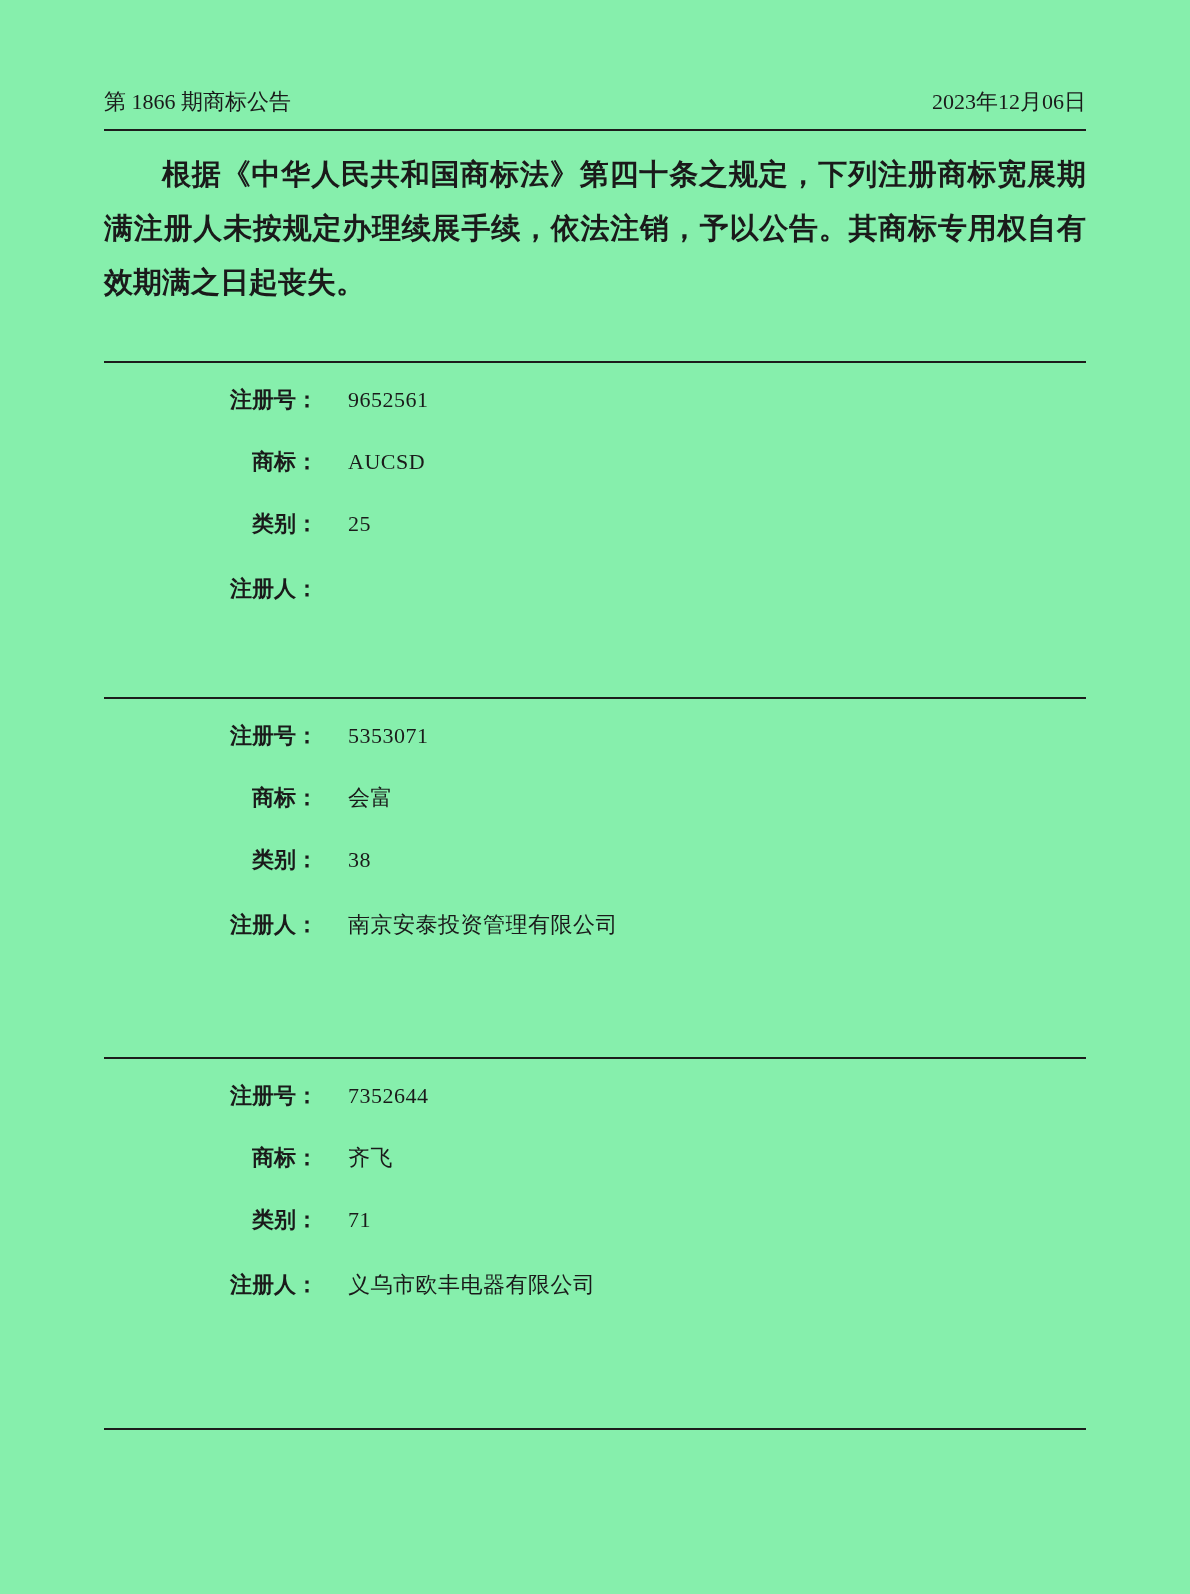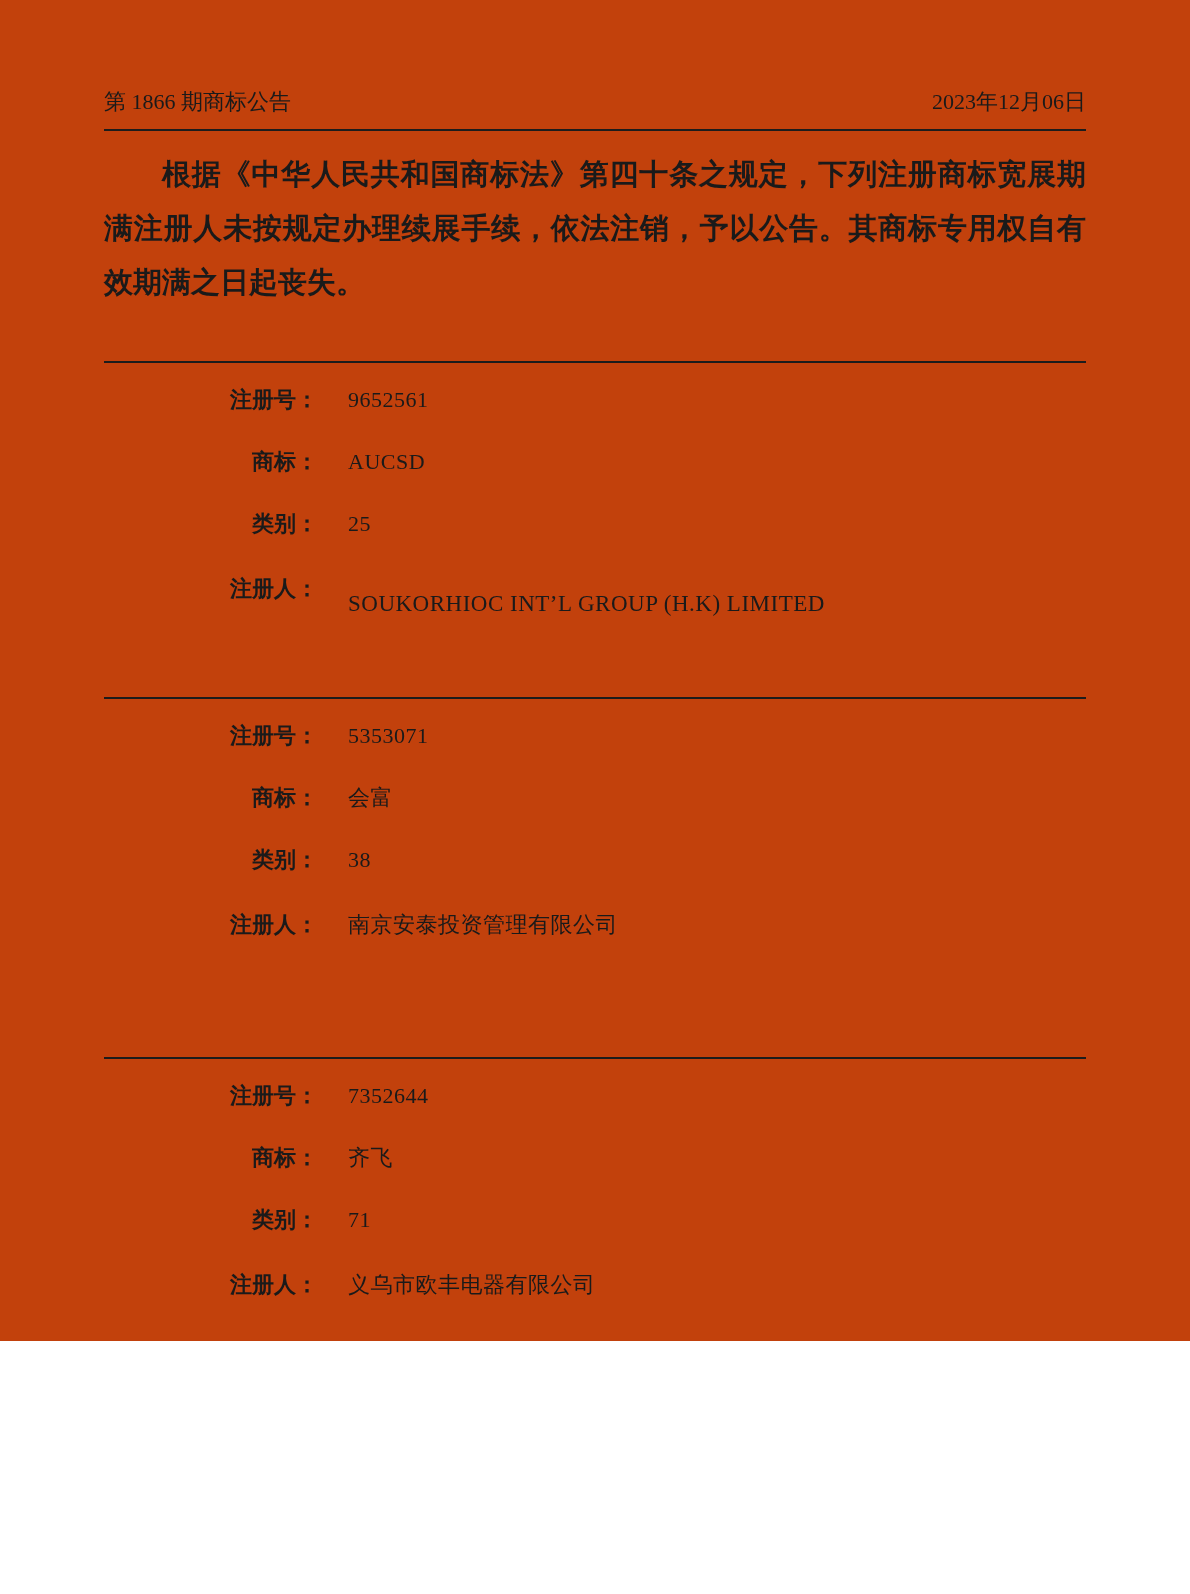"第 1866 期商标公告" .page { background: #c2410c -> #86efac; height: 1341px -> 1594px }
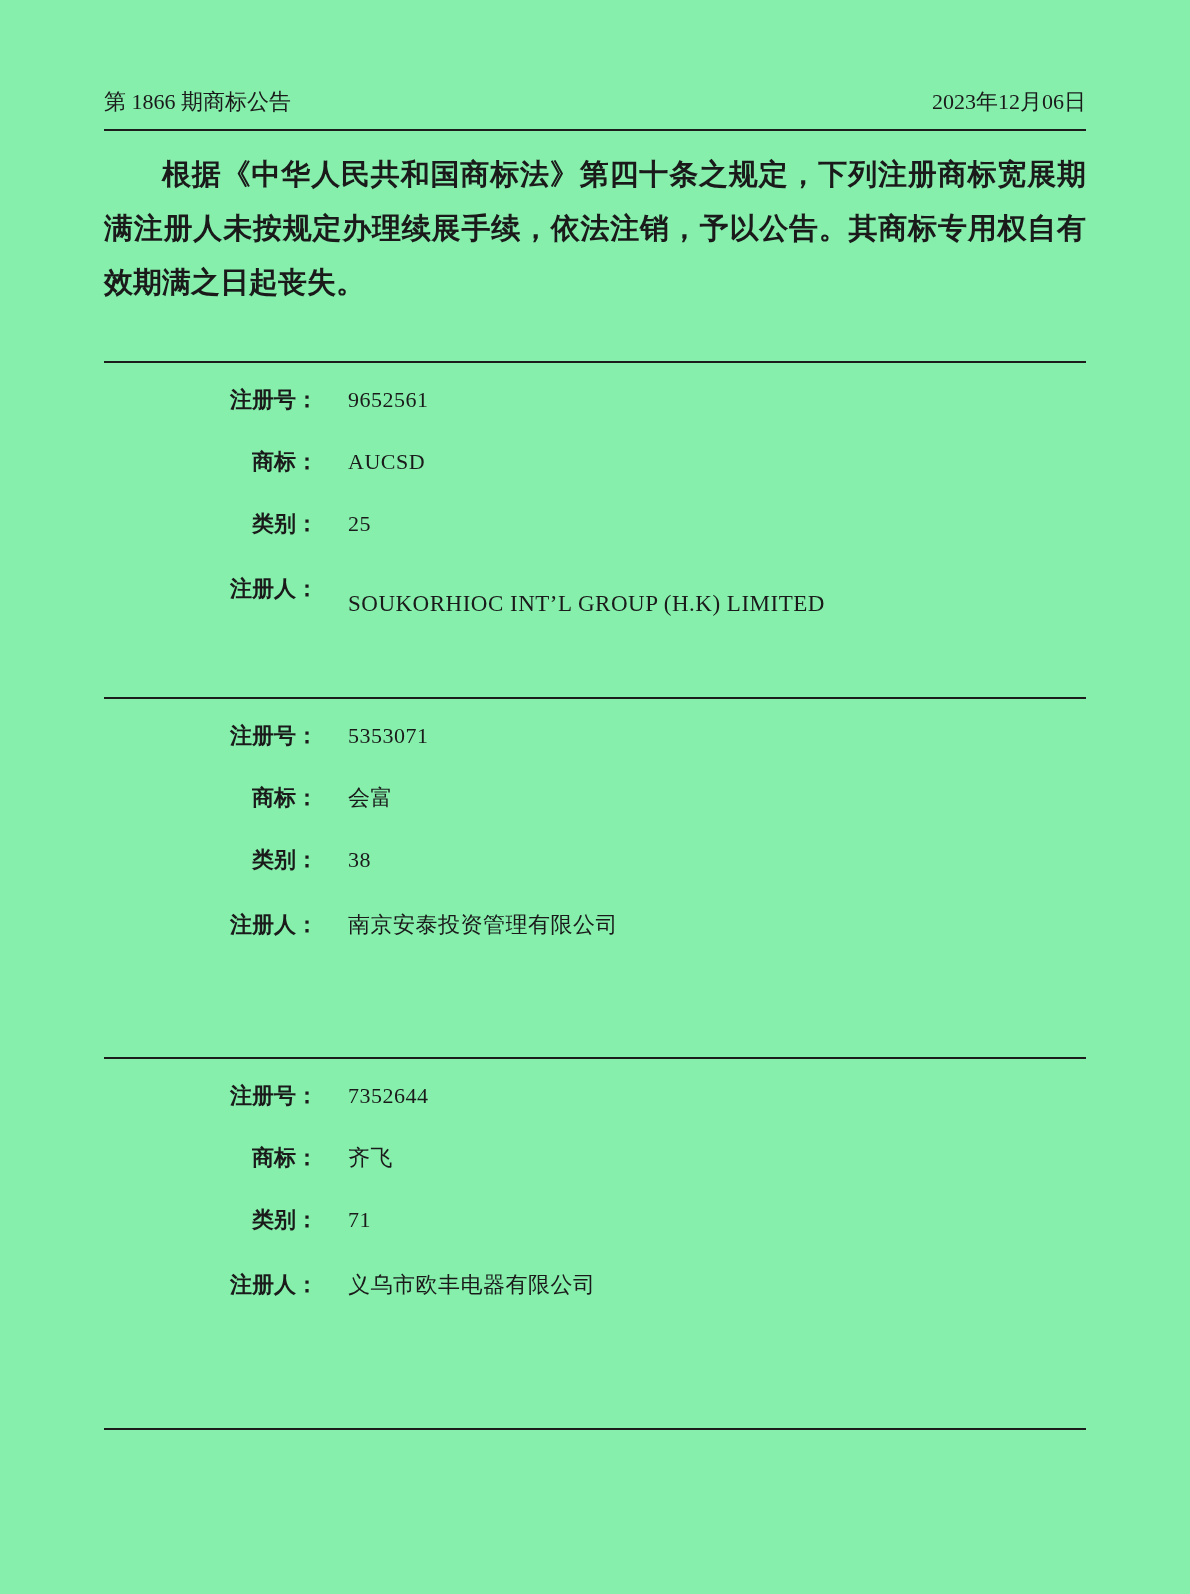"SOUKORHIOC INT’L GROUP (H.K) LIMITED" span.registrant-en { html: <span>SOUKORHIOC INT’L GROUP (H.K) LIMITED</span> -> none }
